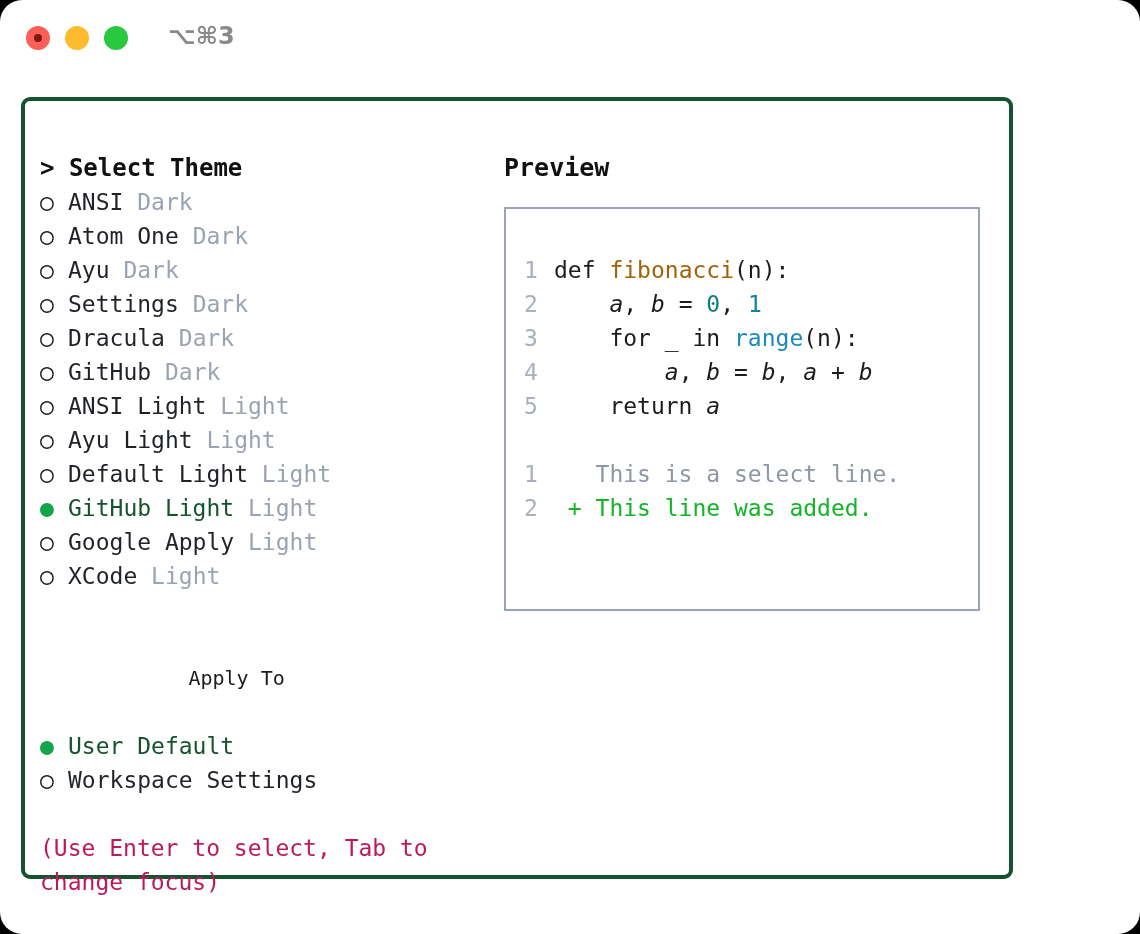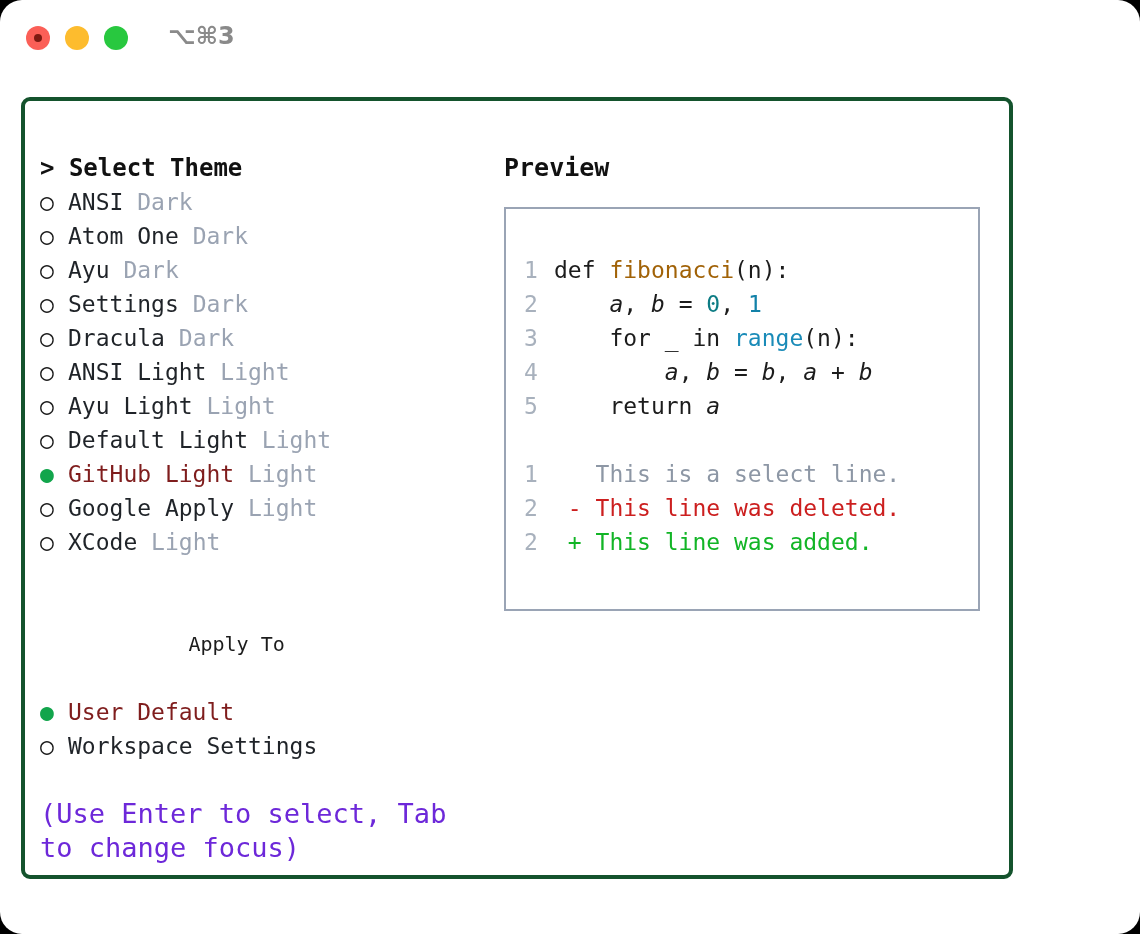"○ GitHub Dark" div.row { html: none -> <div><span>○</span><span>GitHub</span><span> Dark</span></div> }
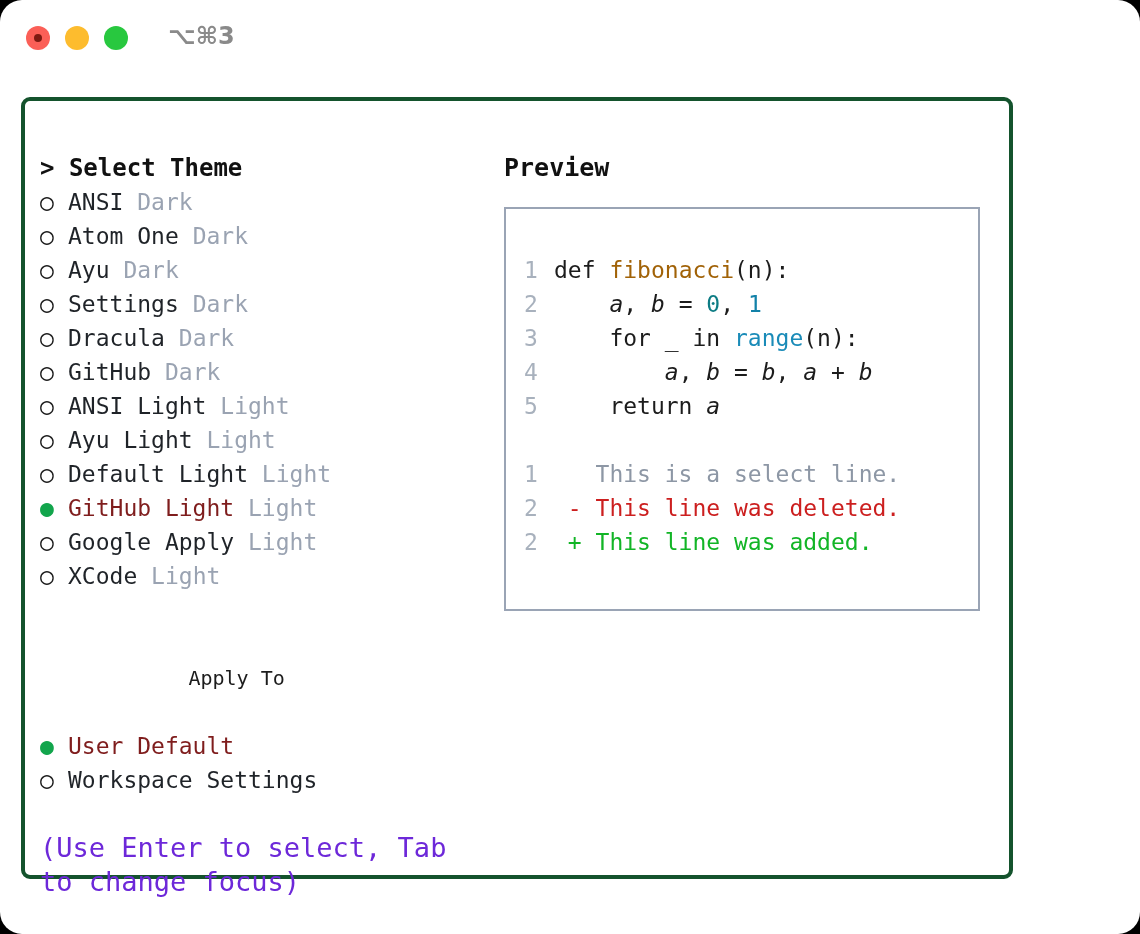"GitHub Light" .name.sel { color: #7f1d1d -> #14532d }
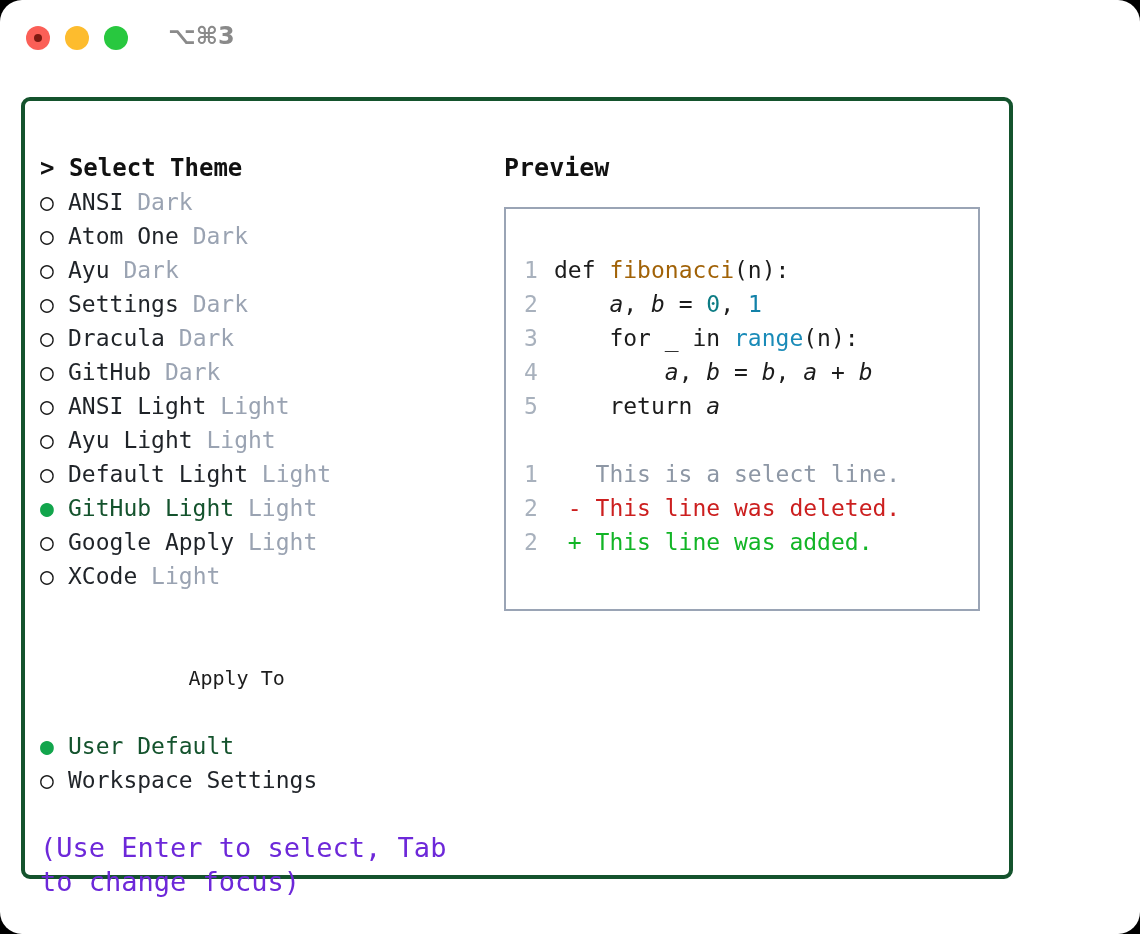"2 - This line was" div.code-line { html: <div><span>2</span><span> - This line was deleted.</span></div> -> none }
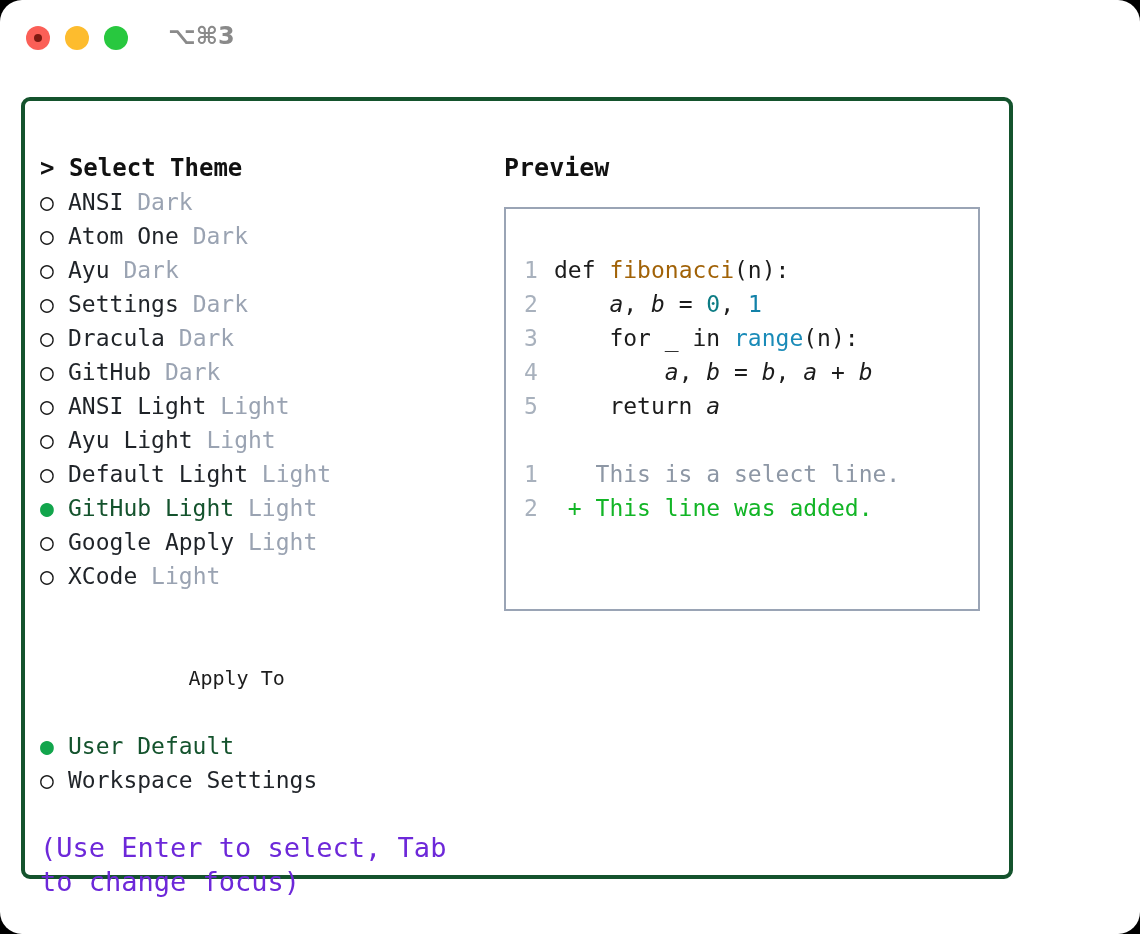"(Use Enter to select, Tab" .hint { color: #6d28d9 -> #be185d; font-size: 27px -> 23px }
